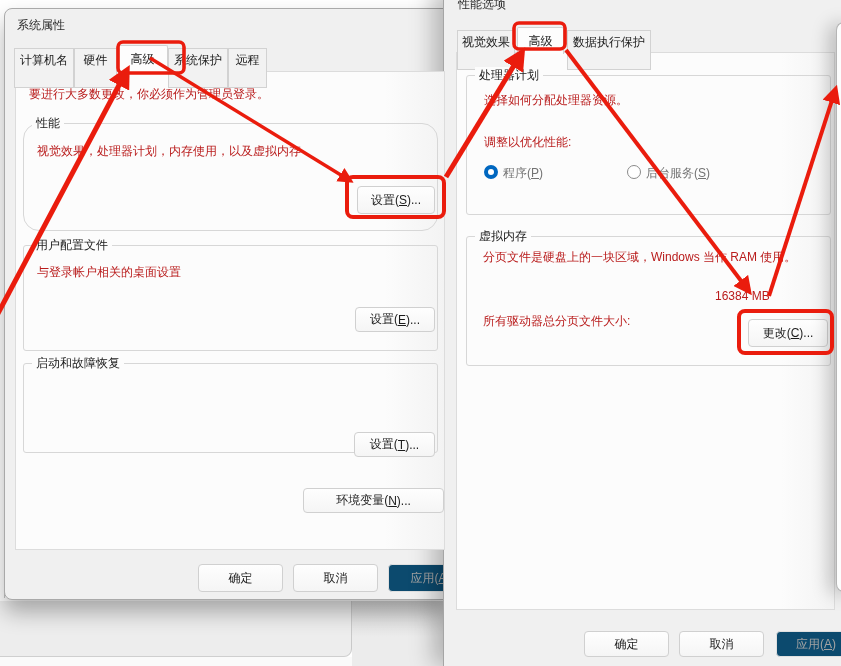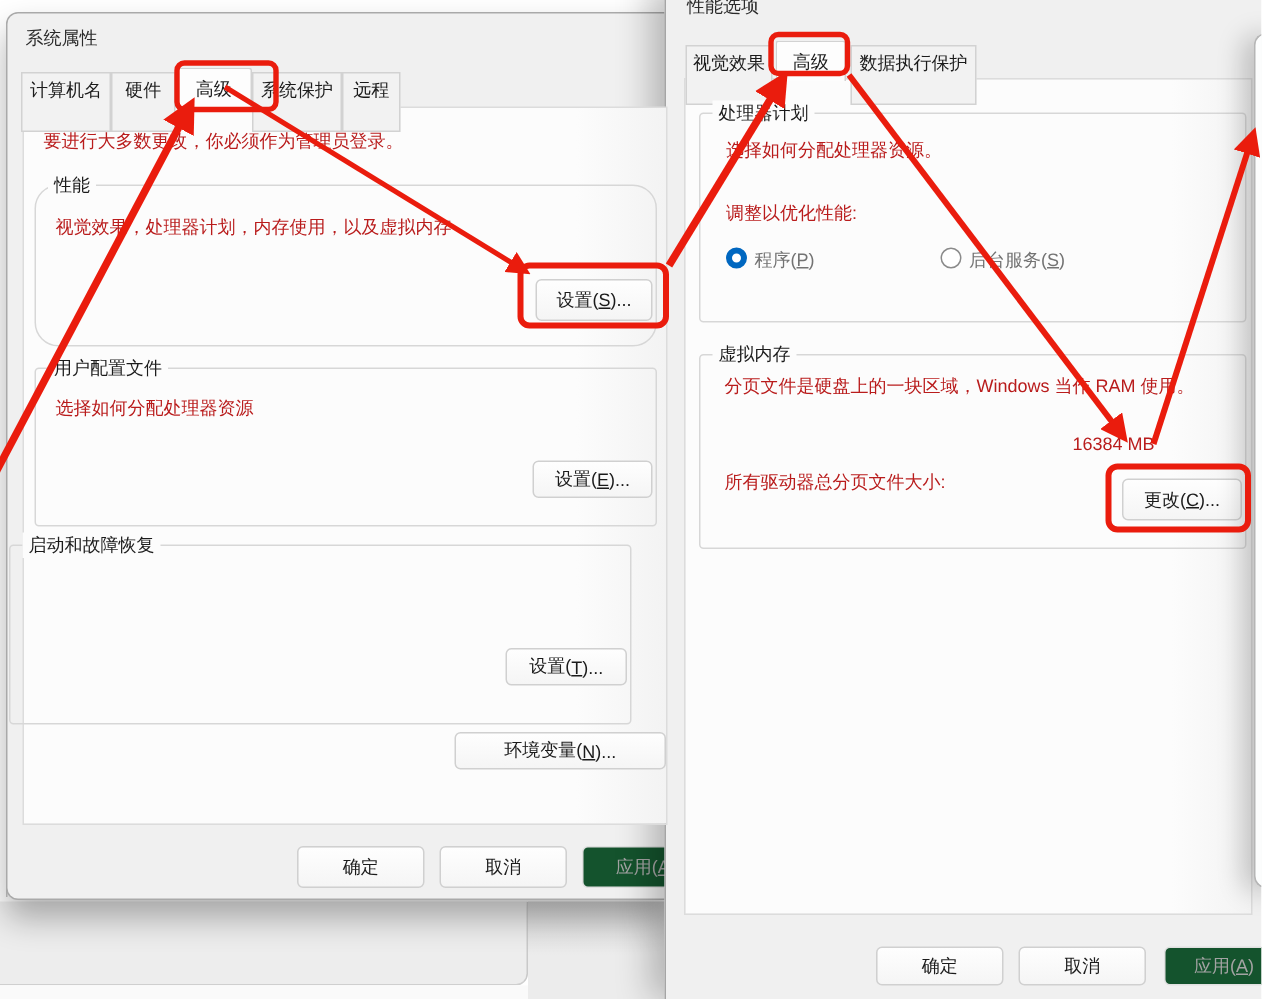"选择如何分配处理器资源" div.abs { text: 选择如何分配处理器资源 -> 与登录帐户相关的桌面设置 }
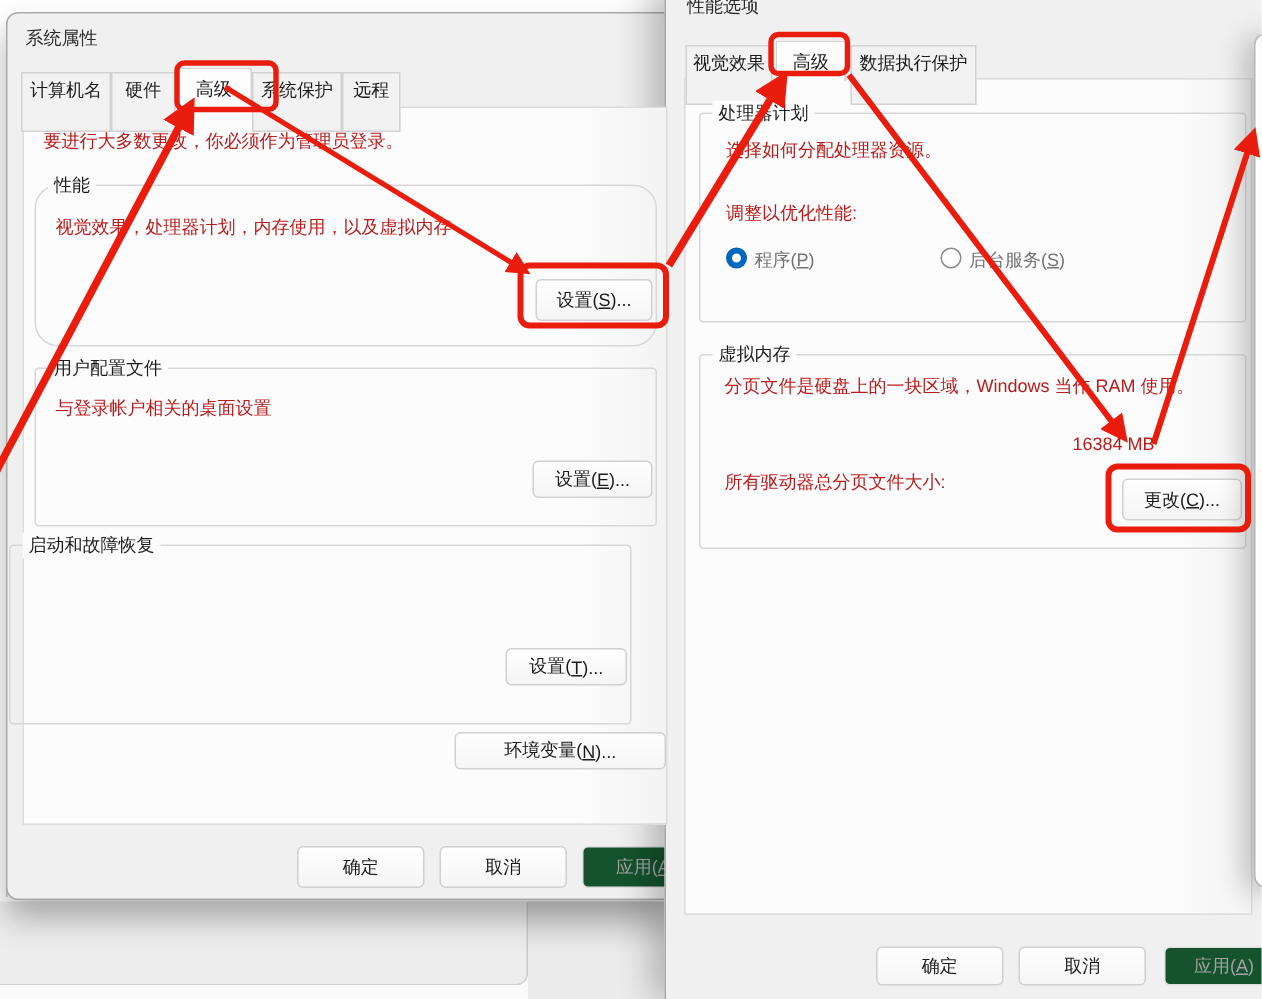"启动和故障恢复" div.group { height: 120px -> 90px; left: 1px -> 18px }
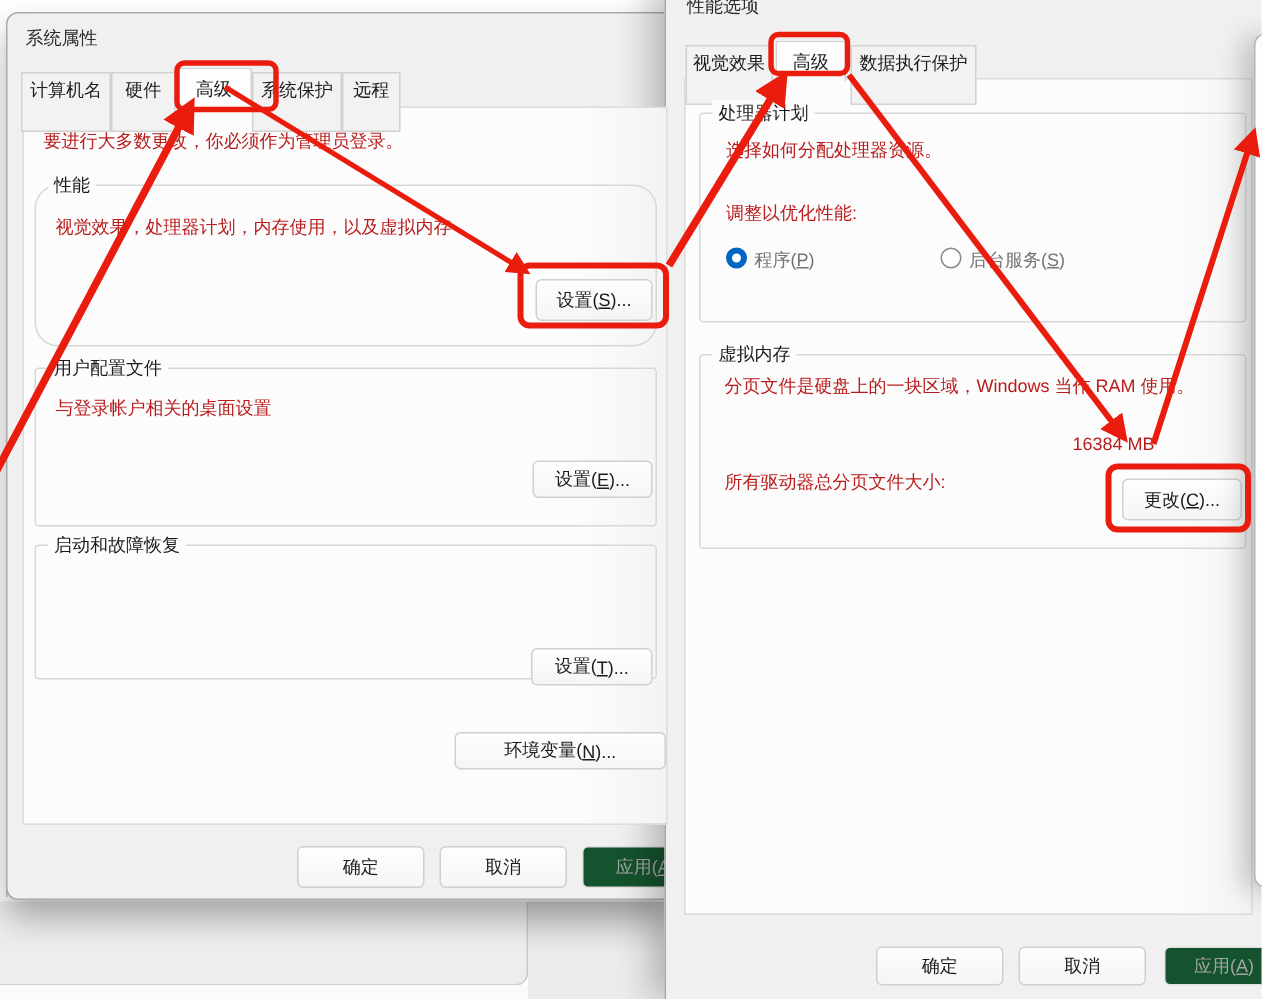"应用(" .btn.disabled { background: #14532d -> #0c4a6e }
